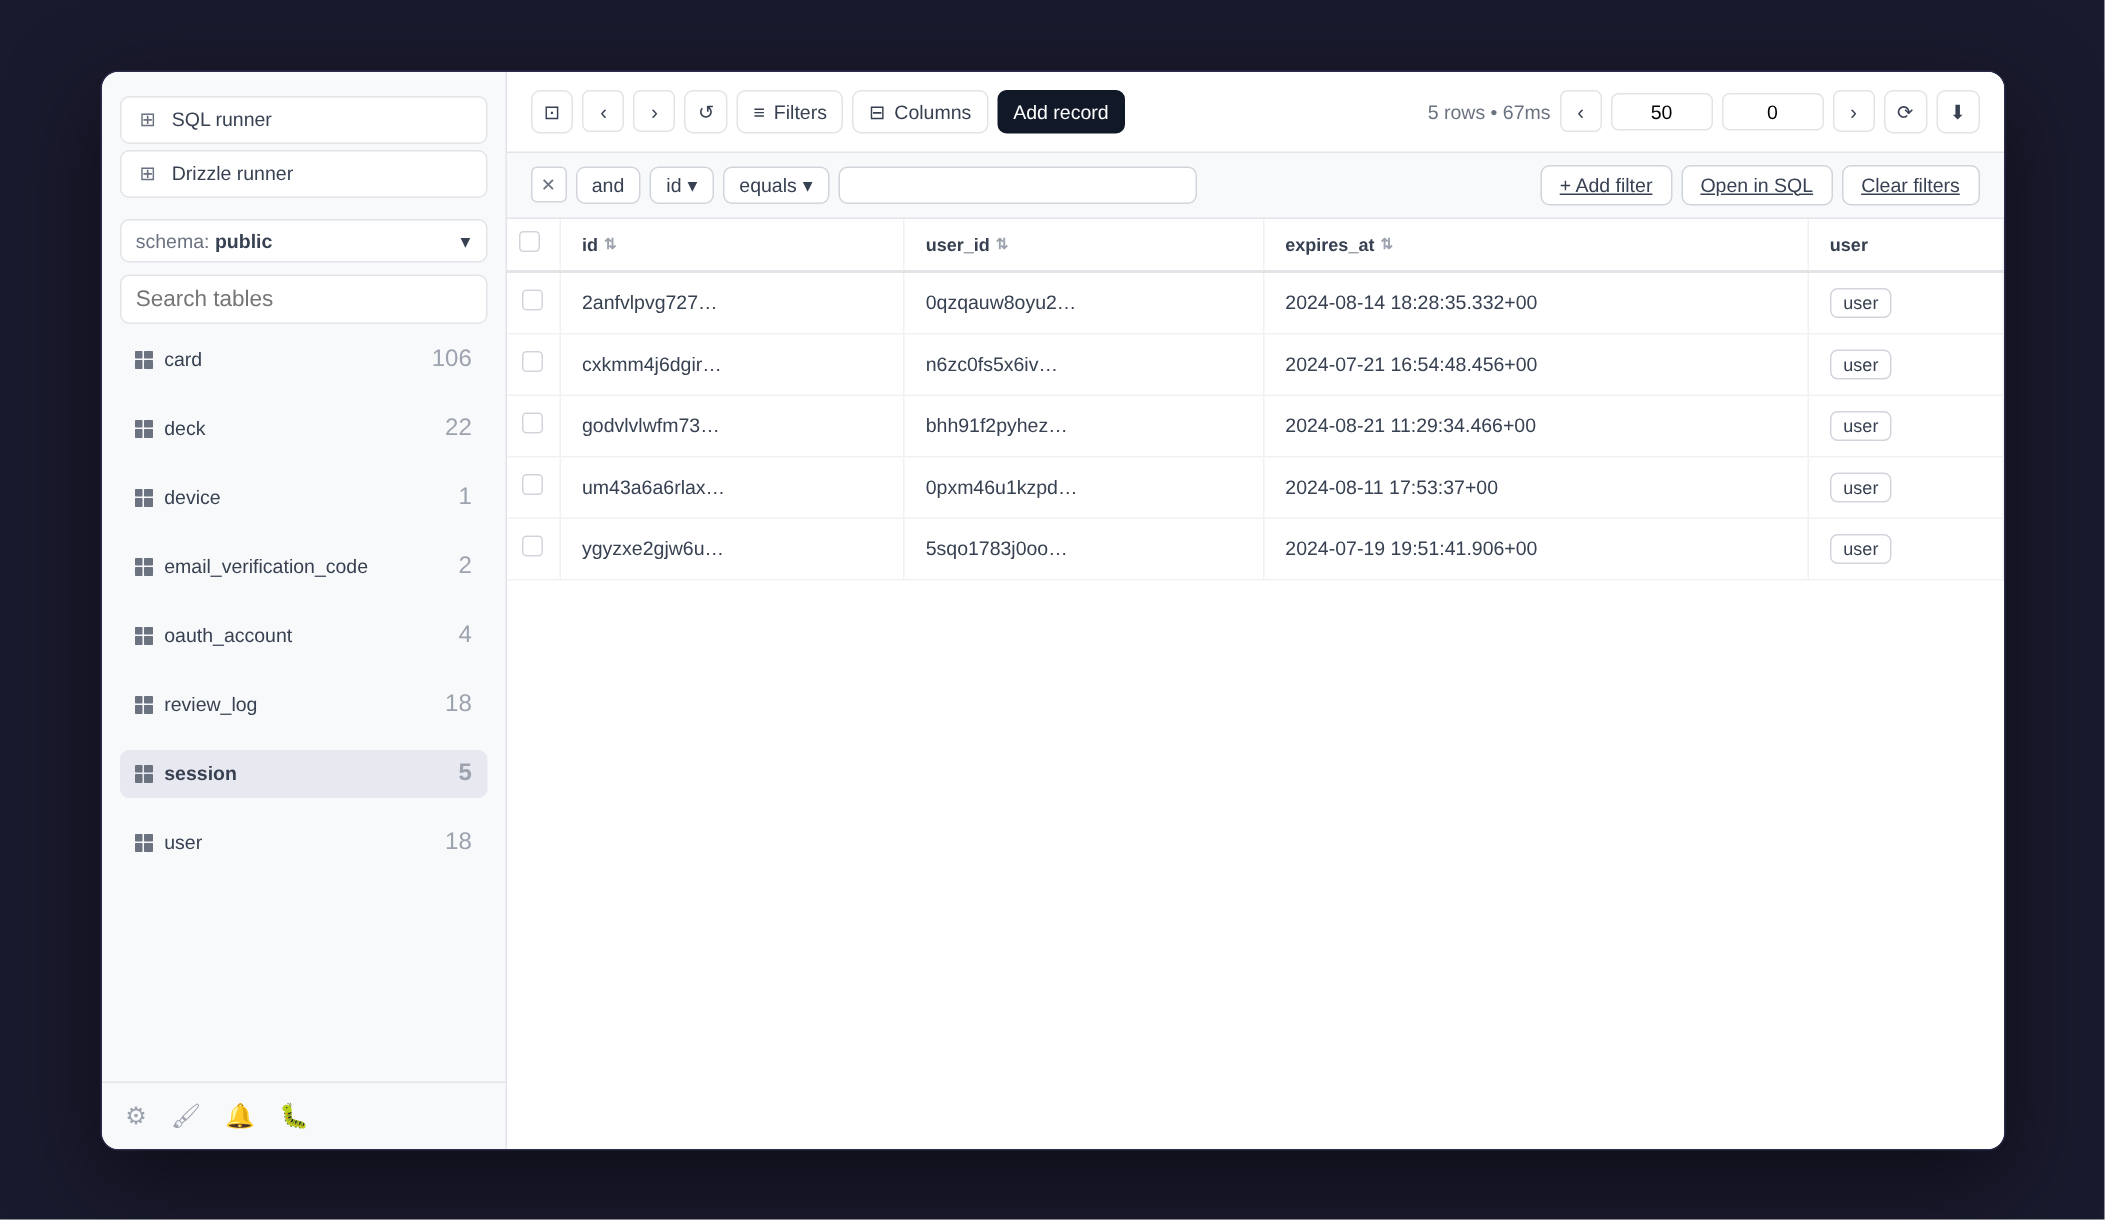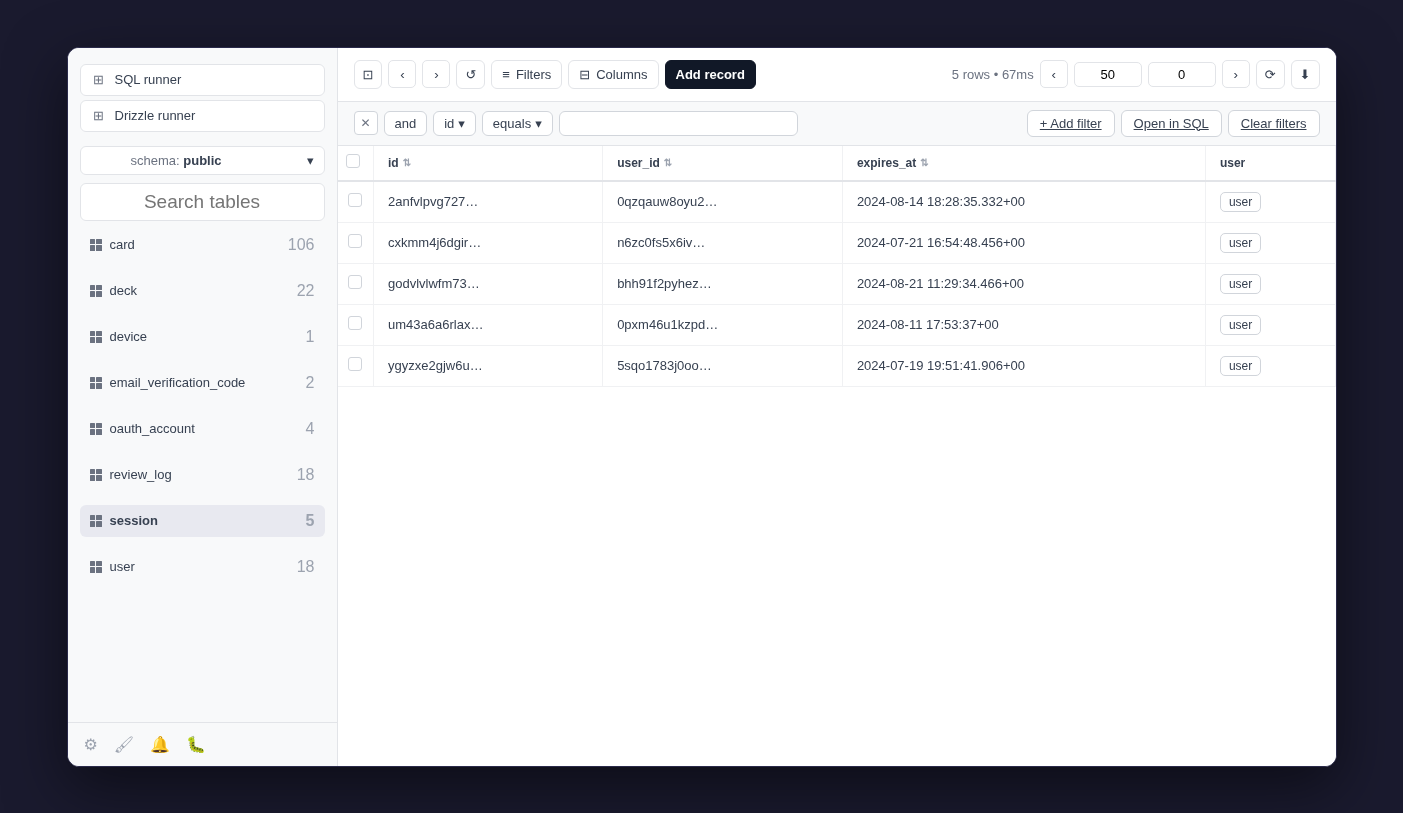"Add record" .toolbar-btn-primary { font-weight: 700 -> 400 }
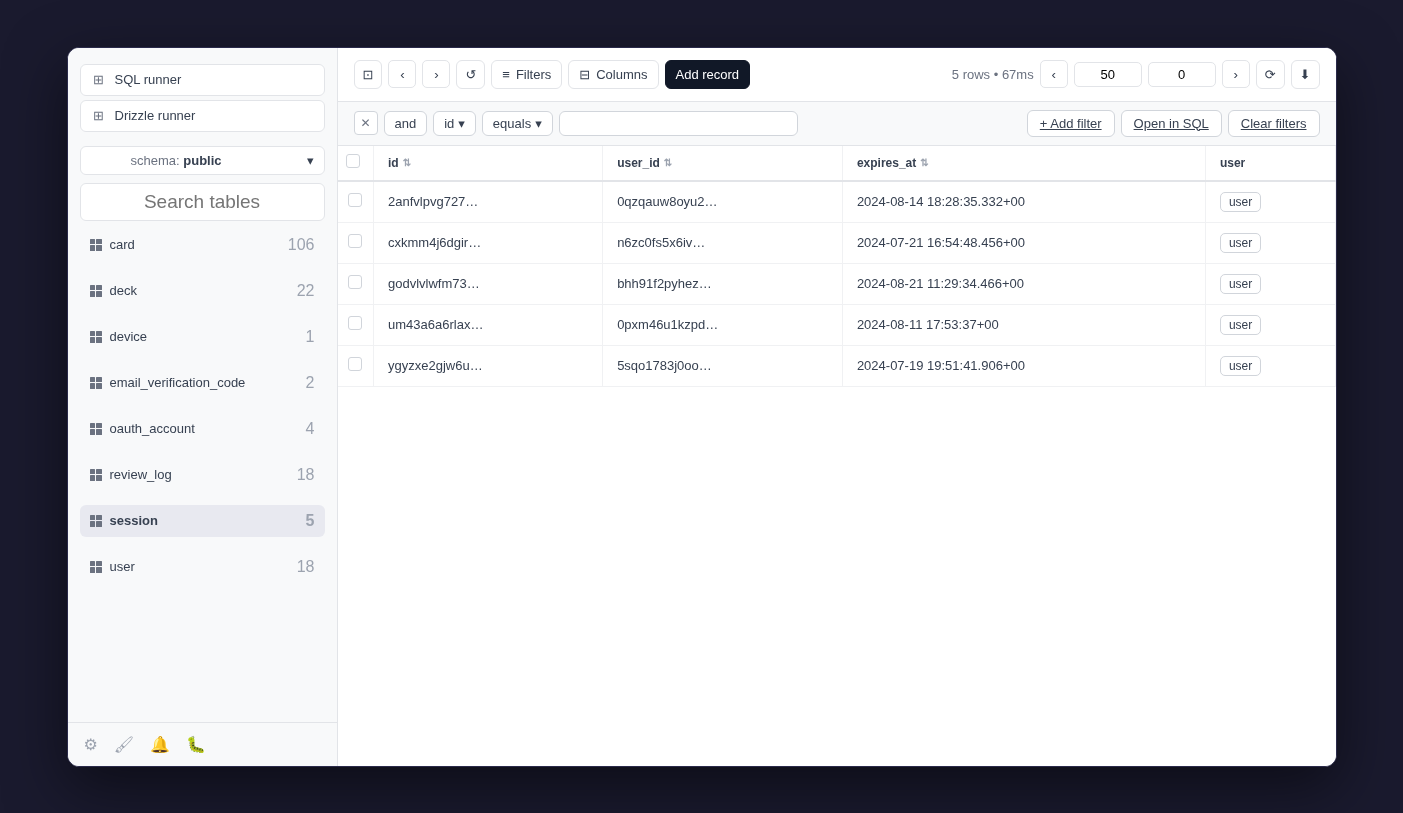"schema:" .sidebar-schema .schema-text { margin-left: 40px -> none }
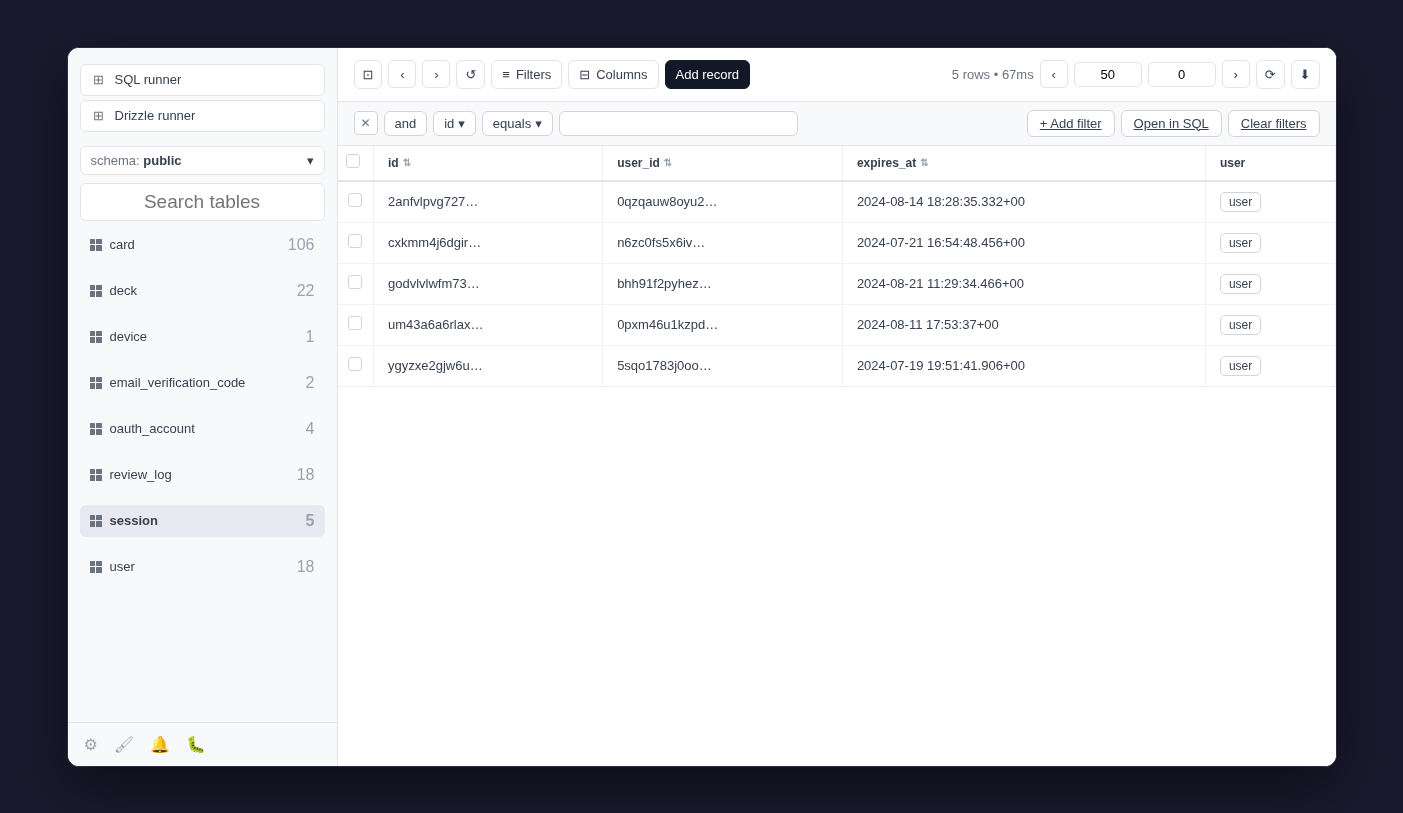"Search tables" .search-tables-input { font-size: 19px -> 15px; text-align: center -> none }
